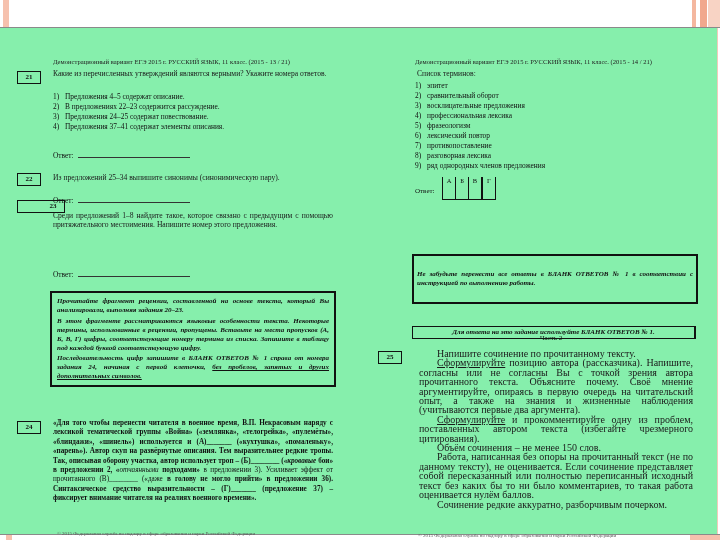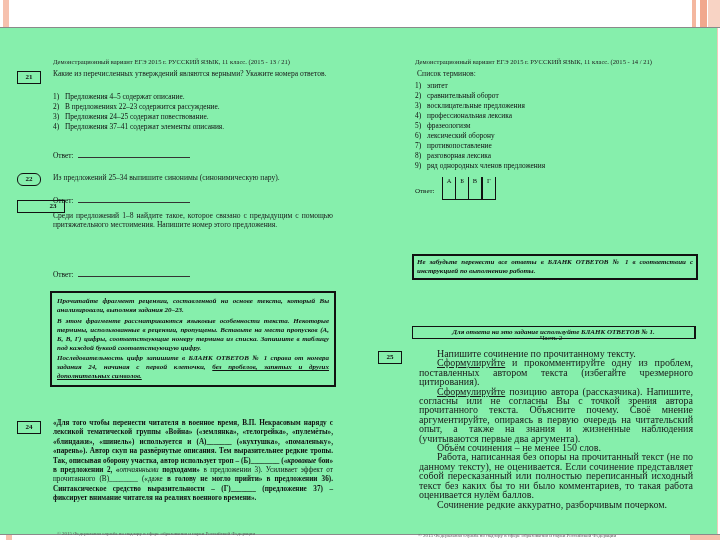"лексический оборону" span { text: оборону -> повтор }
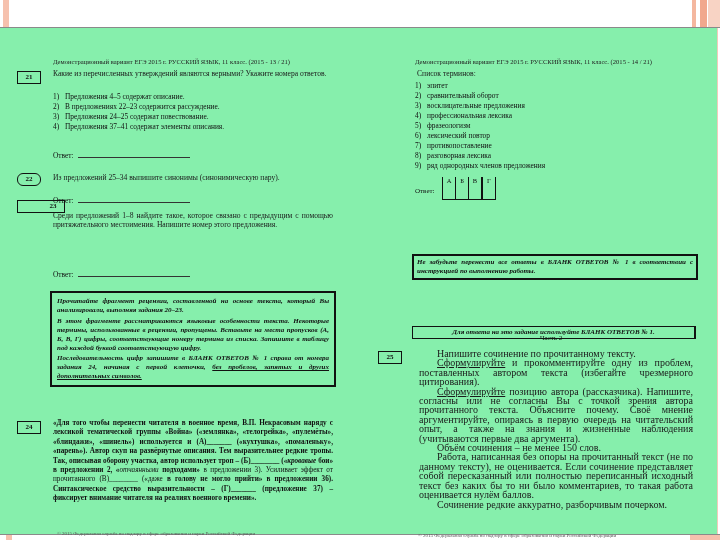"22" div.task-num { border-radius: 6px -> none }
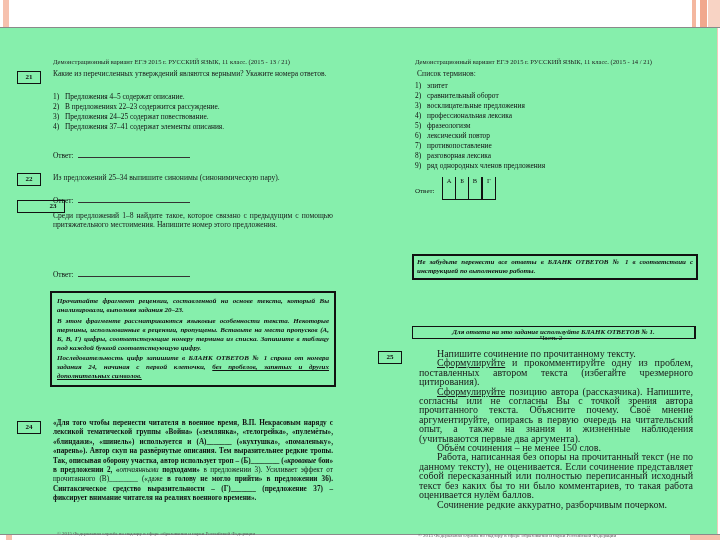"Не забудьте перенести все ответы" div.bold-box { padding: 2px 3px -> 14px 3px }
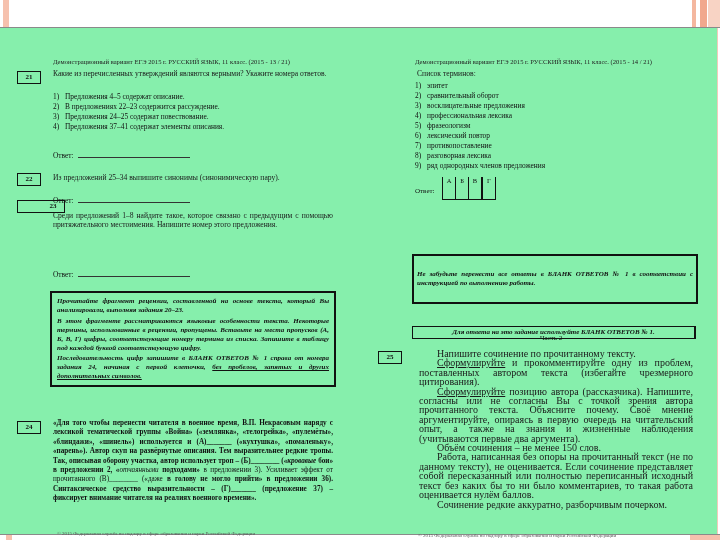"Сформулируйте и прокомментируйте одну из" div.indent { order: before "Сформулируйте позицию автора" -> after "Сформулируйте позицию автора" }
